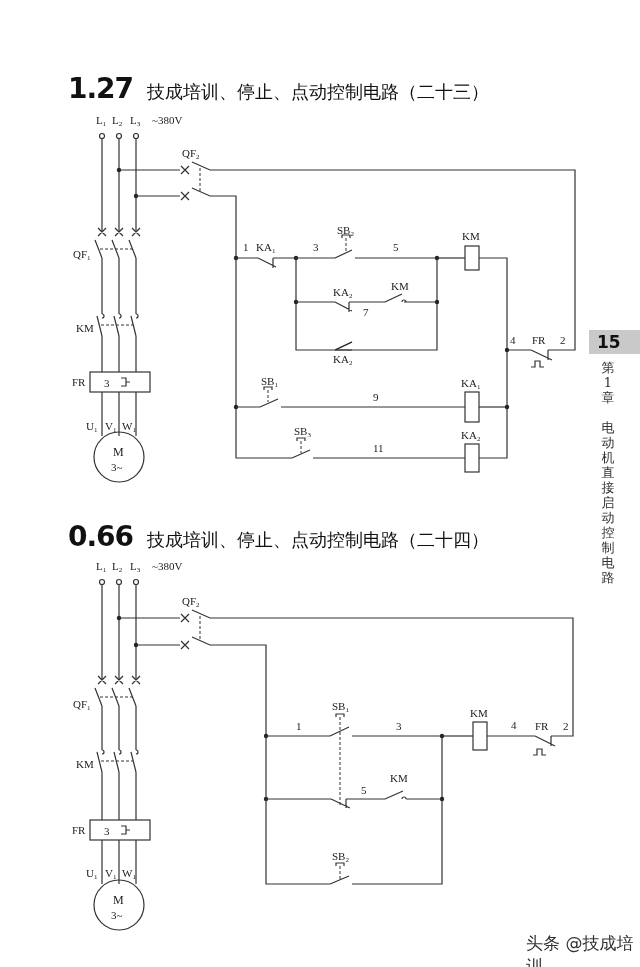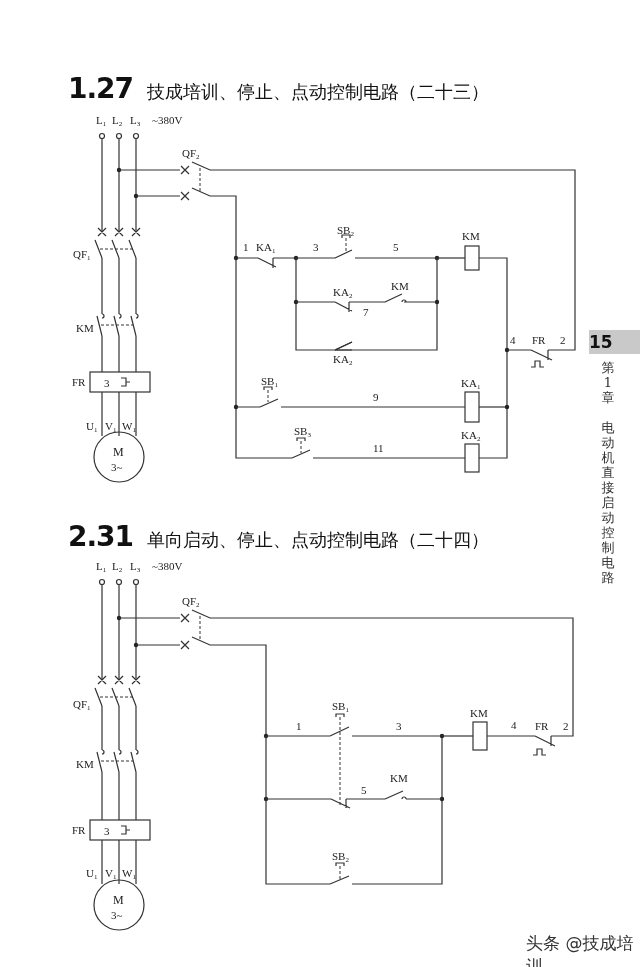"15" .tab { padding-left: none -> 8px }
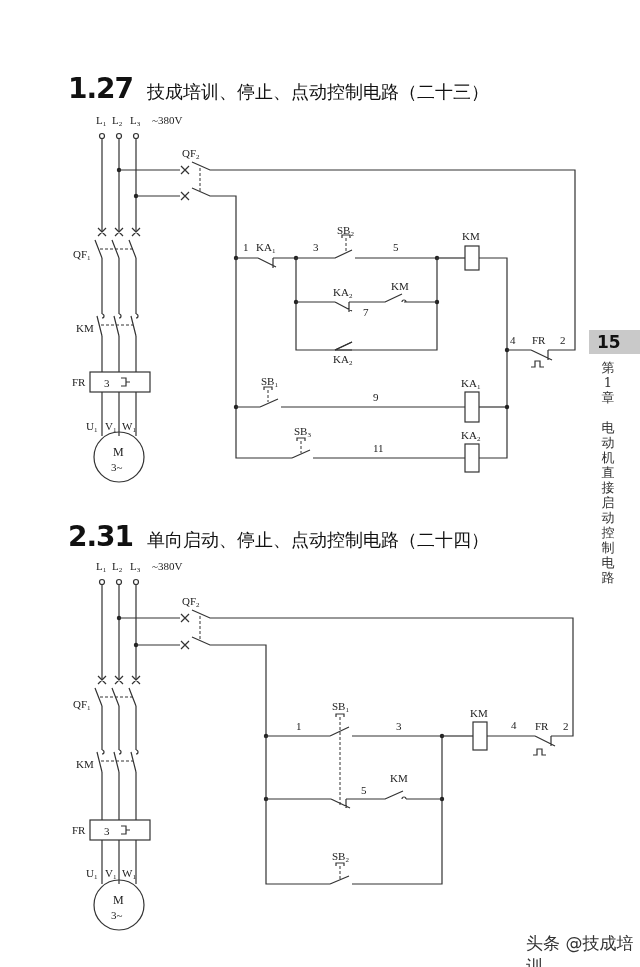"2.31" span.num { text: 2.31 -> 0.66 }
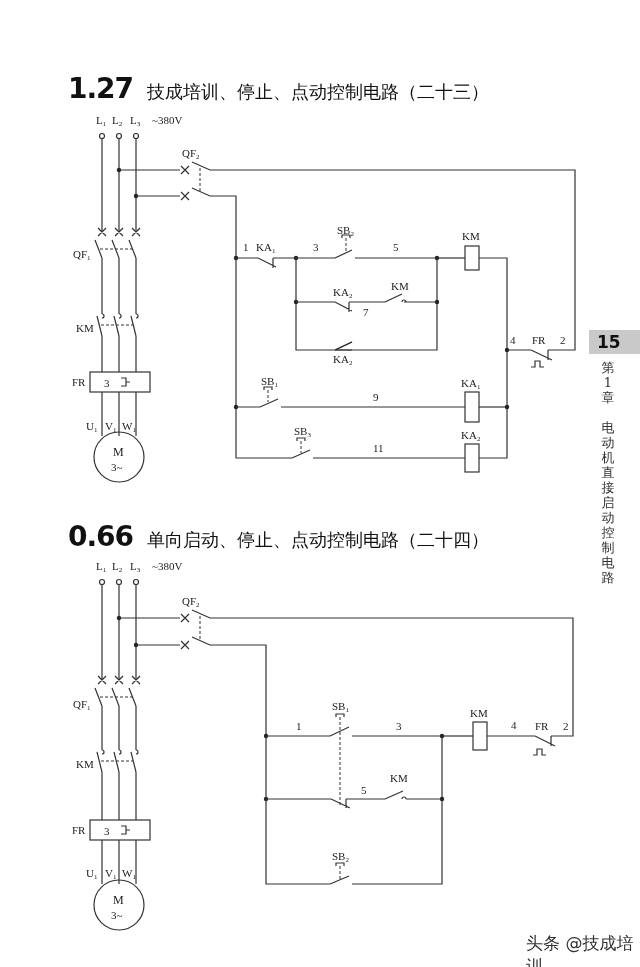"单向启动、停止、点动控制电路（二十四）" span.txt { text: 单向启动 -> 技成培训 }
